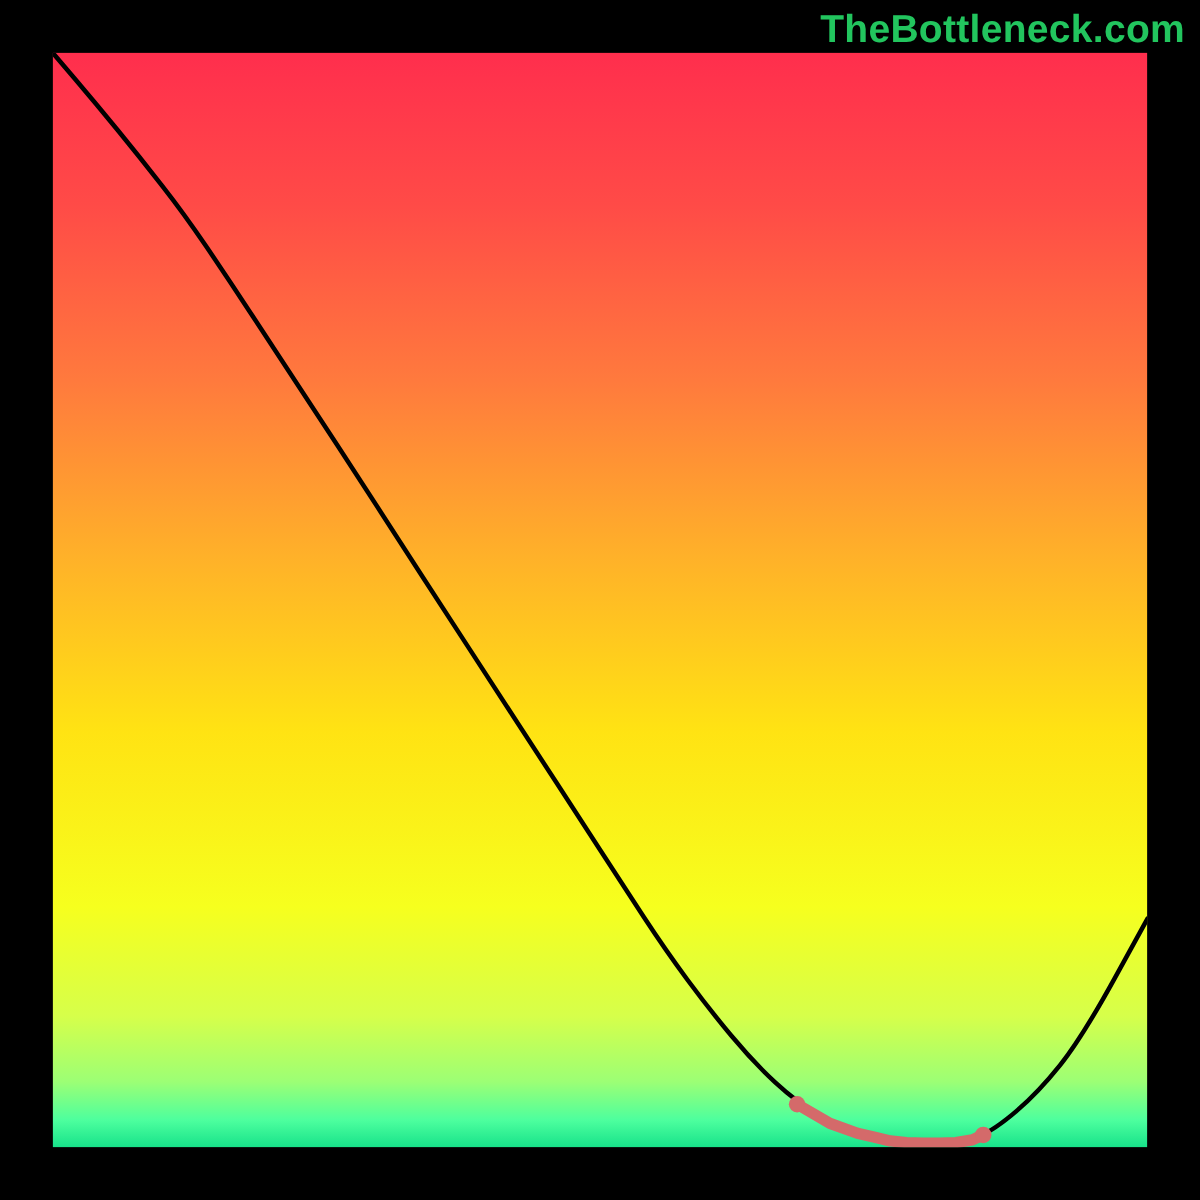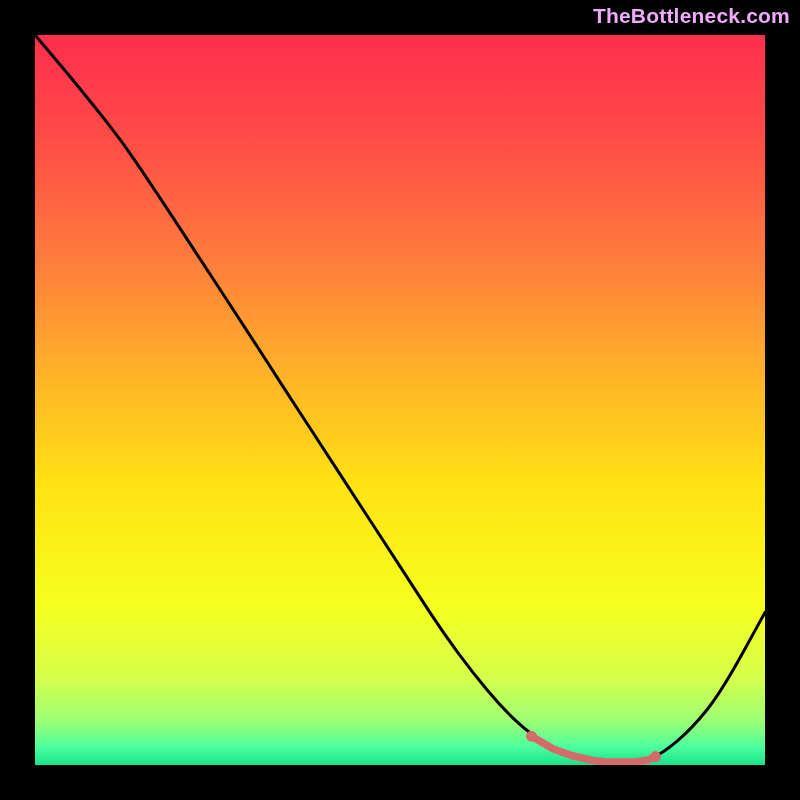"TheBottleneck.com" .watermark { color: #f0abfc -> #22c55e; font-size: 21px -> 26px }
